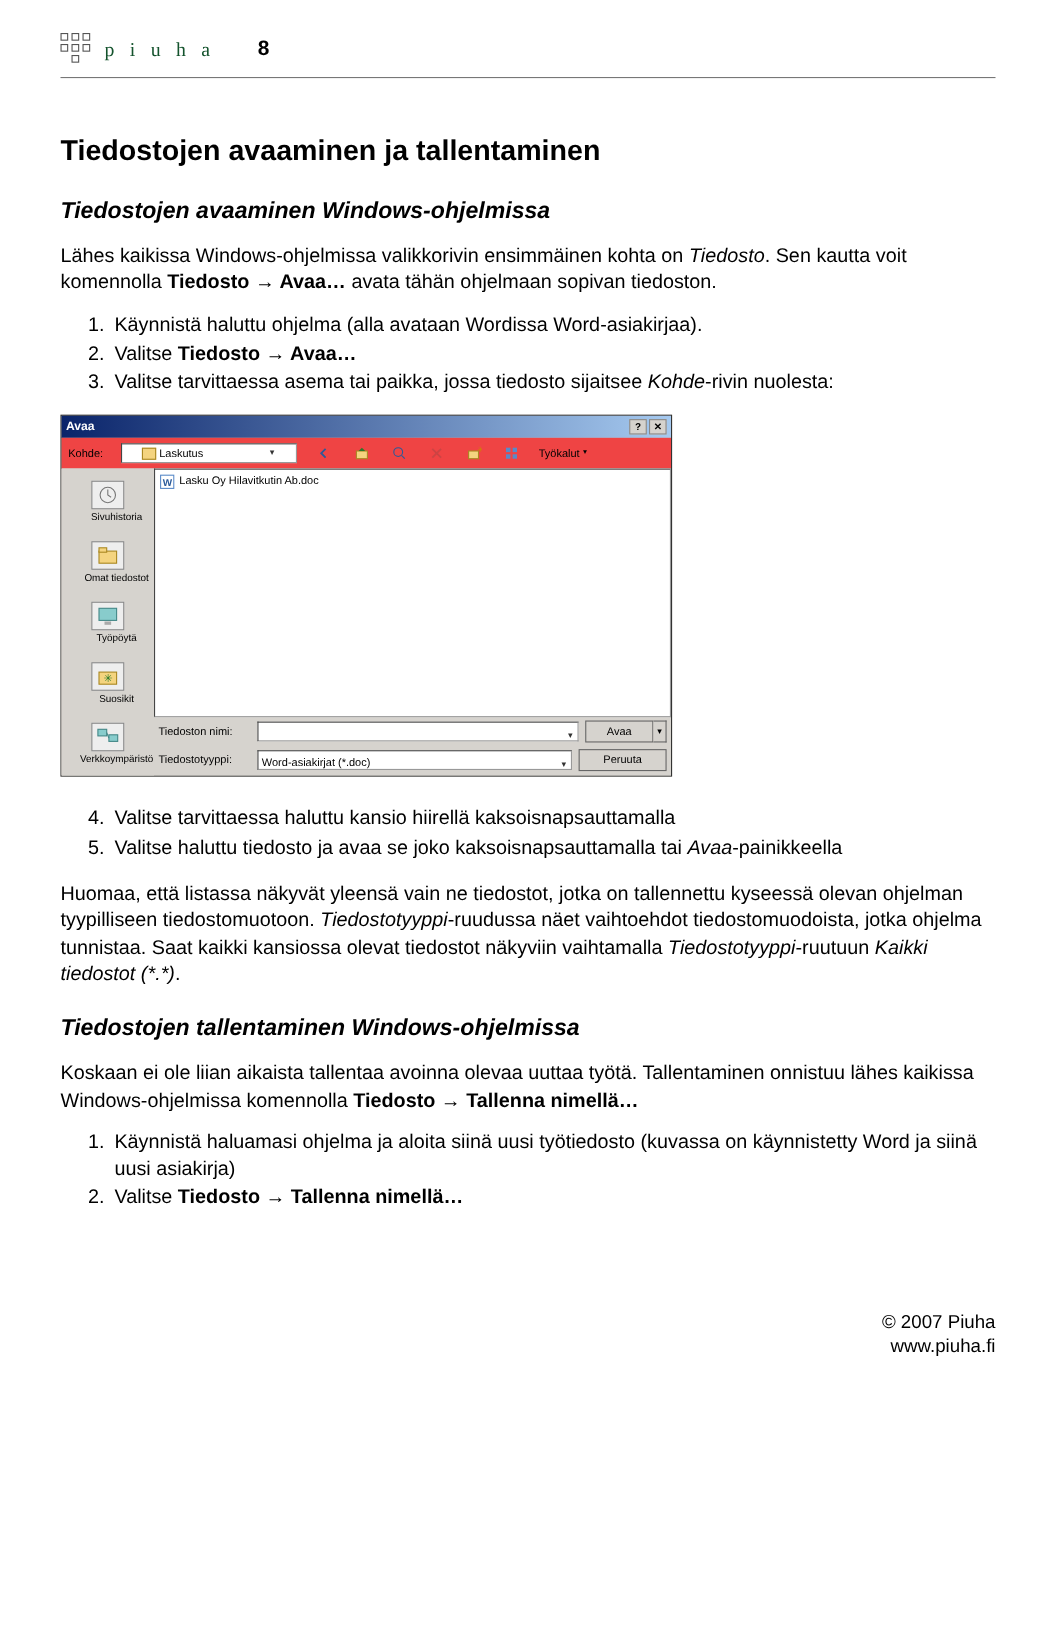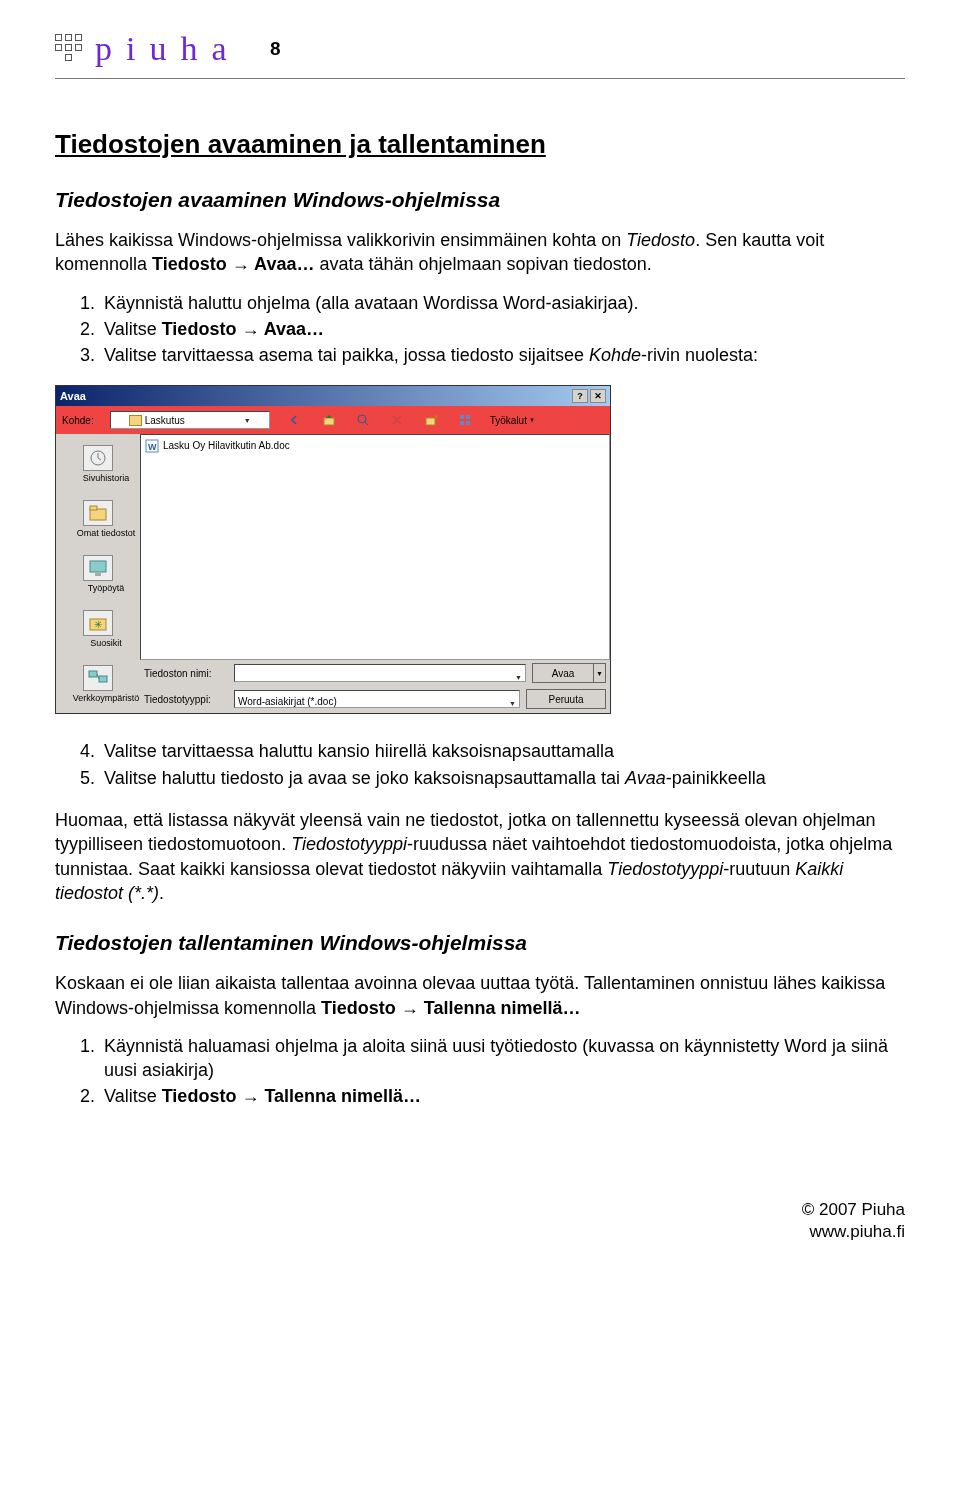"piuha" .brand { color: #6d28d9 -> #14532d; font-size: 34px -> 18px }
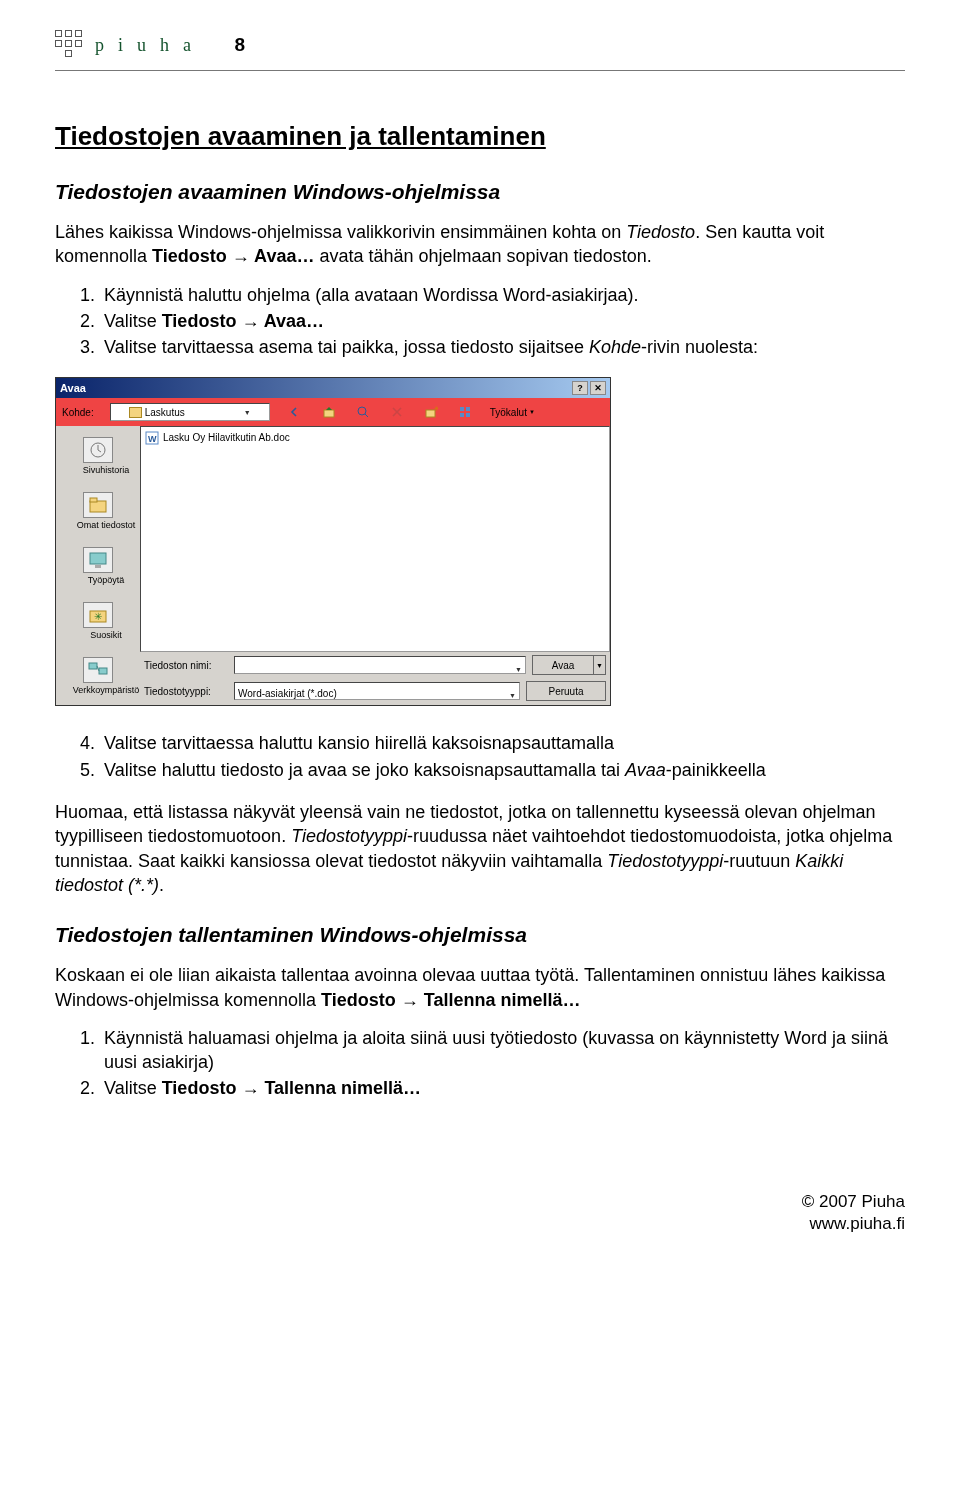"Tiedostojen avaaminen ja tallentaminen" h1.title { text-decoration: underline -> none }
